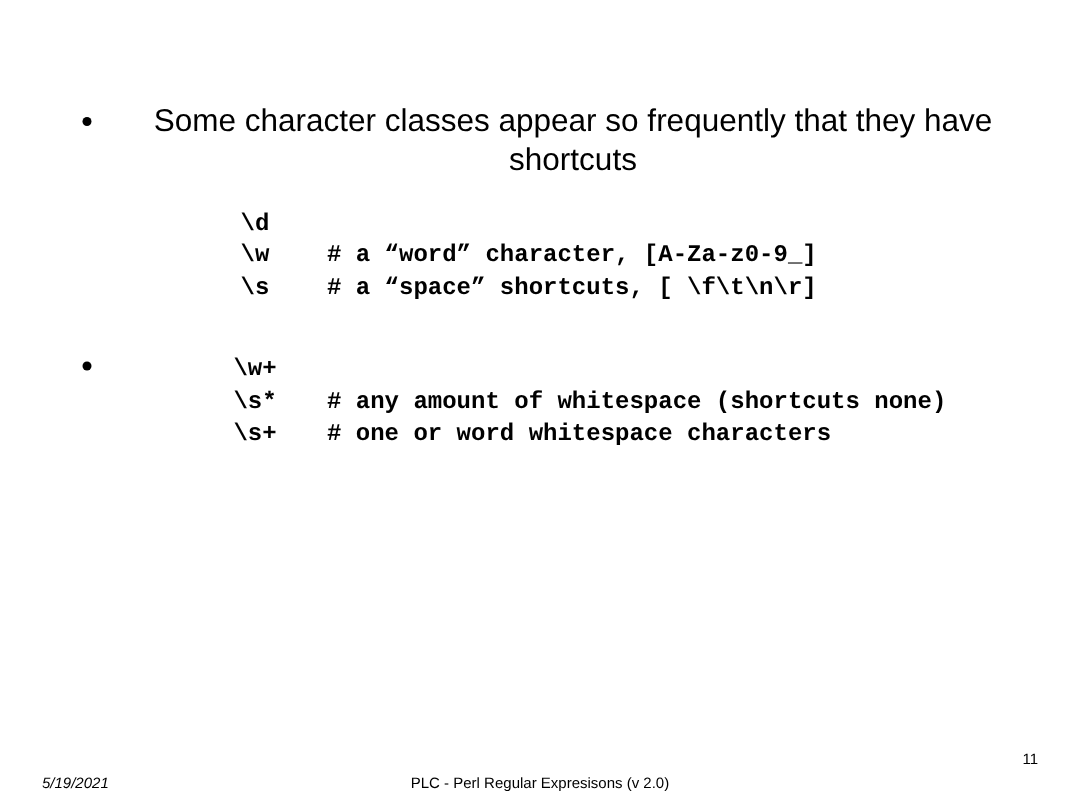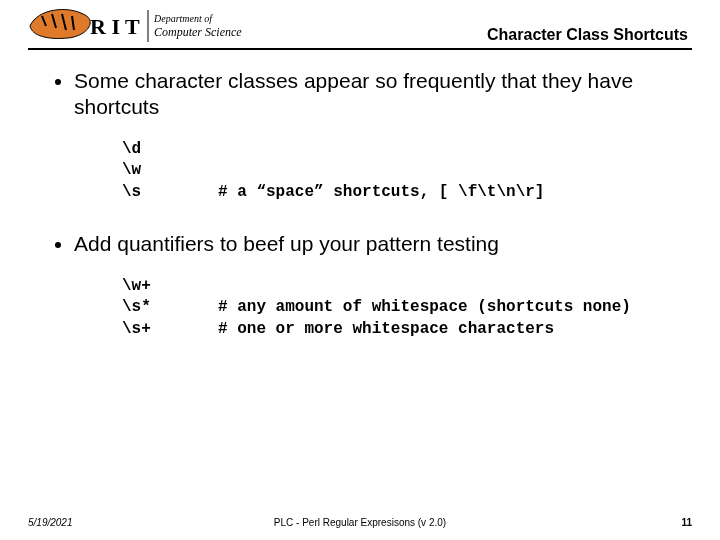"R I T" div.header { html: <div> <div> <svg> <path></path> <path></path> <text>R I T</text> <line></line> <text>Department of</text> <text>Computer Science</text> </svg> </div> <div>Character Class Shortcuts</div> <div></div> </div> -> none }
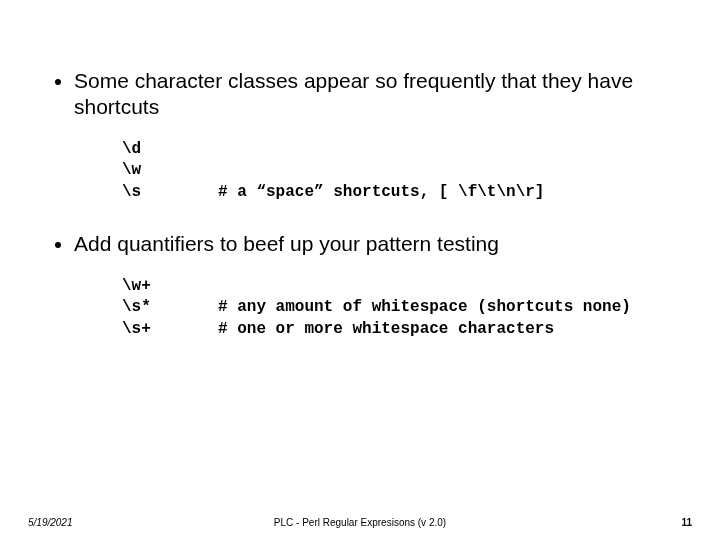"Some character classes appear so" ul.main > li { text-align: none -> center }
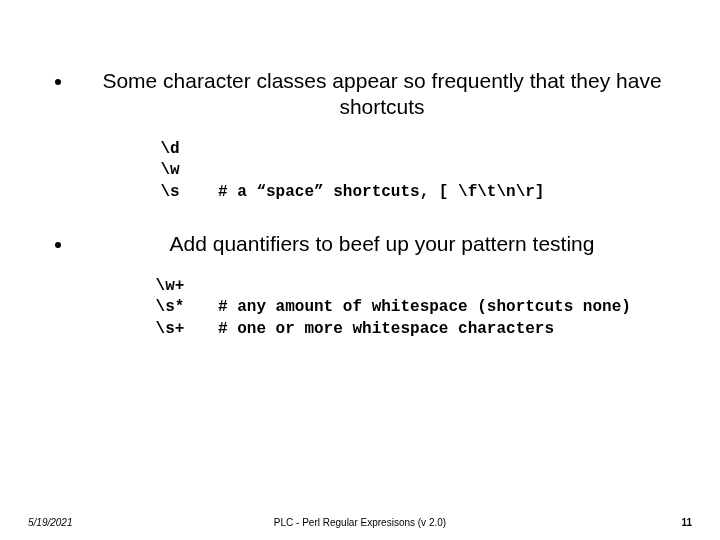"# a “word” character, [A-Za-z0-9_]" span.code-col2 { html: none -> <span># a “word” character, [A-Za-z0-9_]</span> }
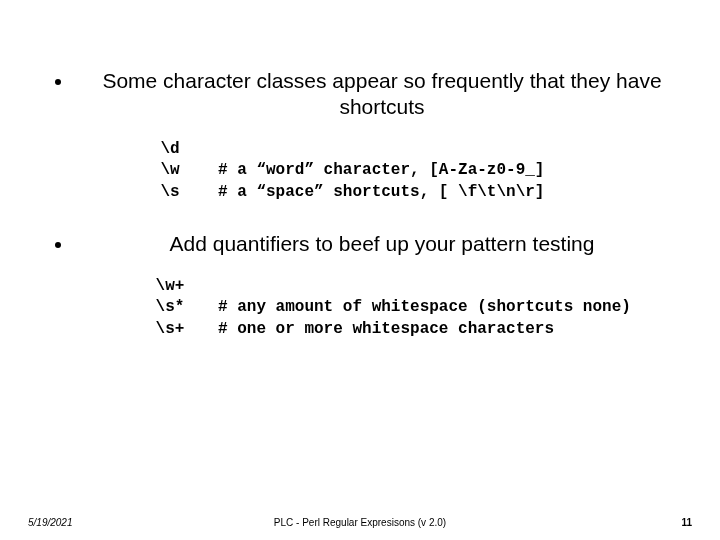"Add quantifiers to beef up" span { html: <span>Add quantifiers to beef up your pattern testing</span> -> none }
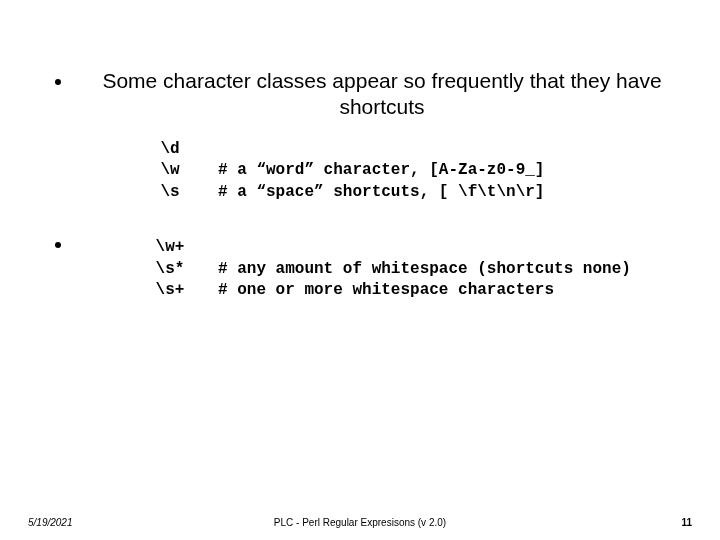"# one or more whitespace" span.code-col2 { text: more -> word }
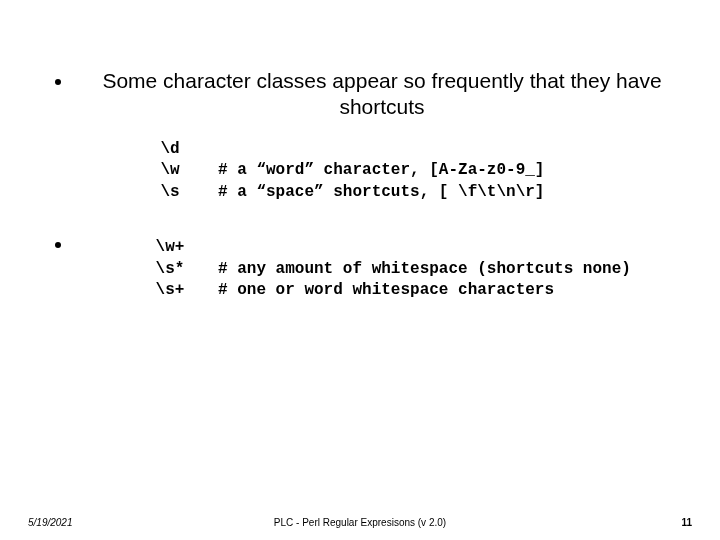"11" .footer-right { bottom: 0 -> 16px; font-weight: bold -> none }
